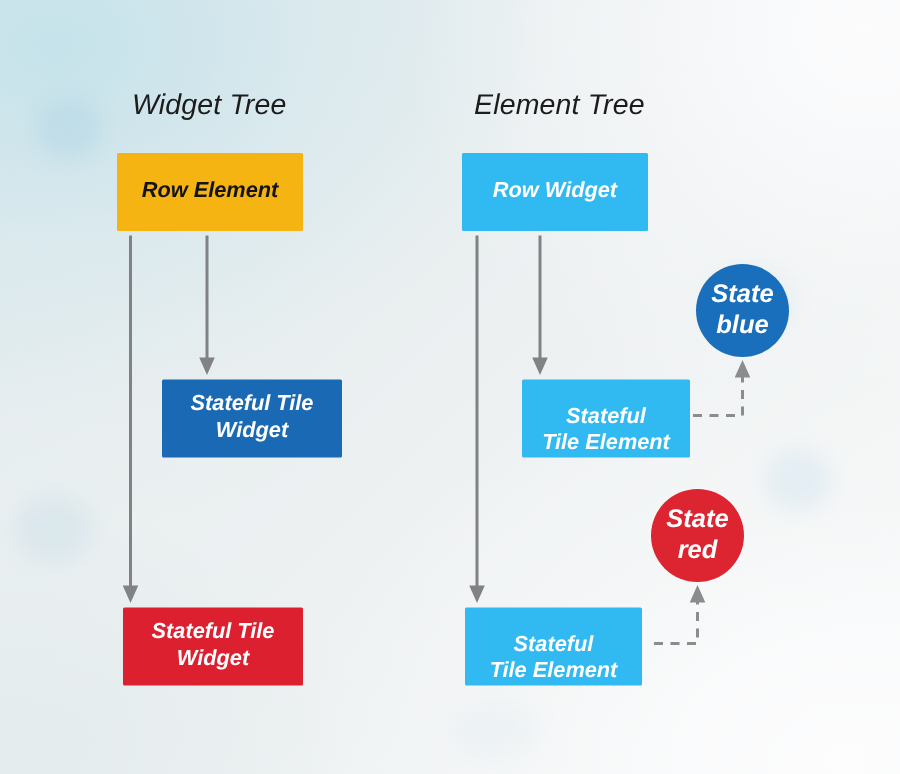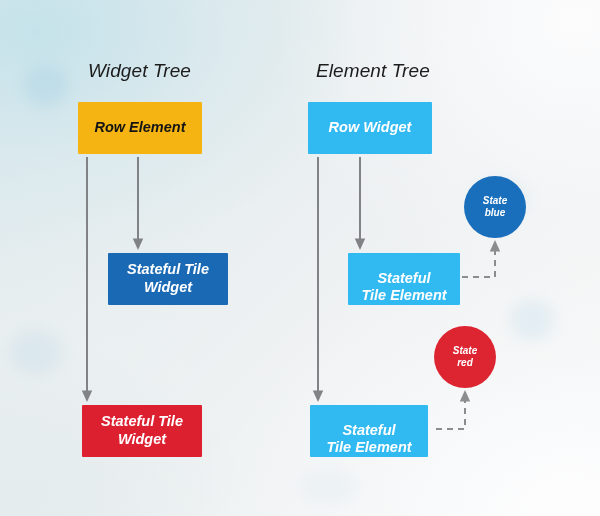"State" .node.circle { font-size: 10px -> 17px }
